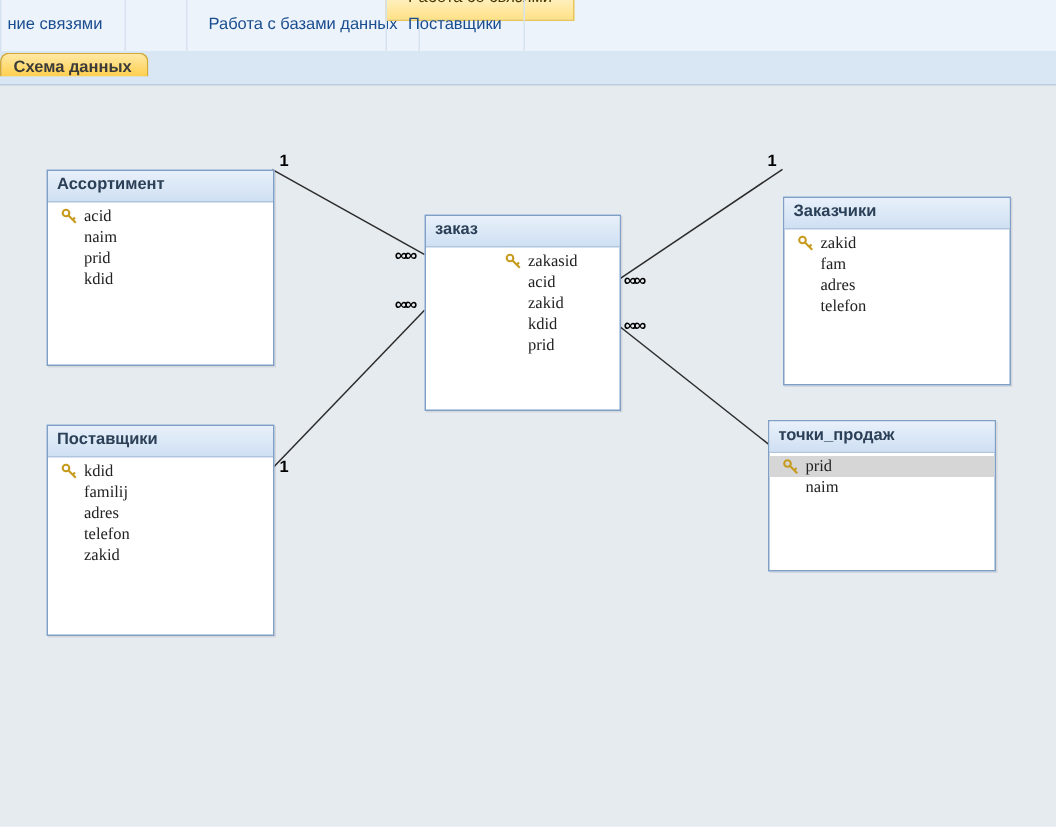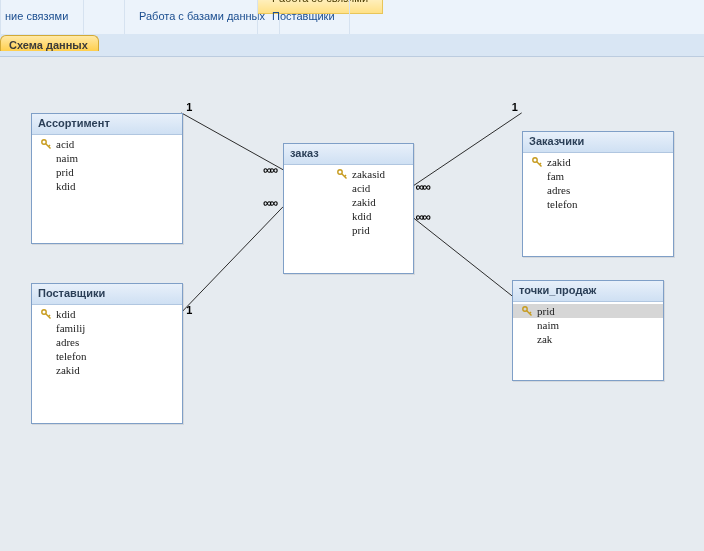"zak" div.field-row { html: <div> <span></span> <span>zak</span> </div> -> none }
